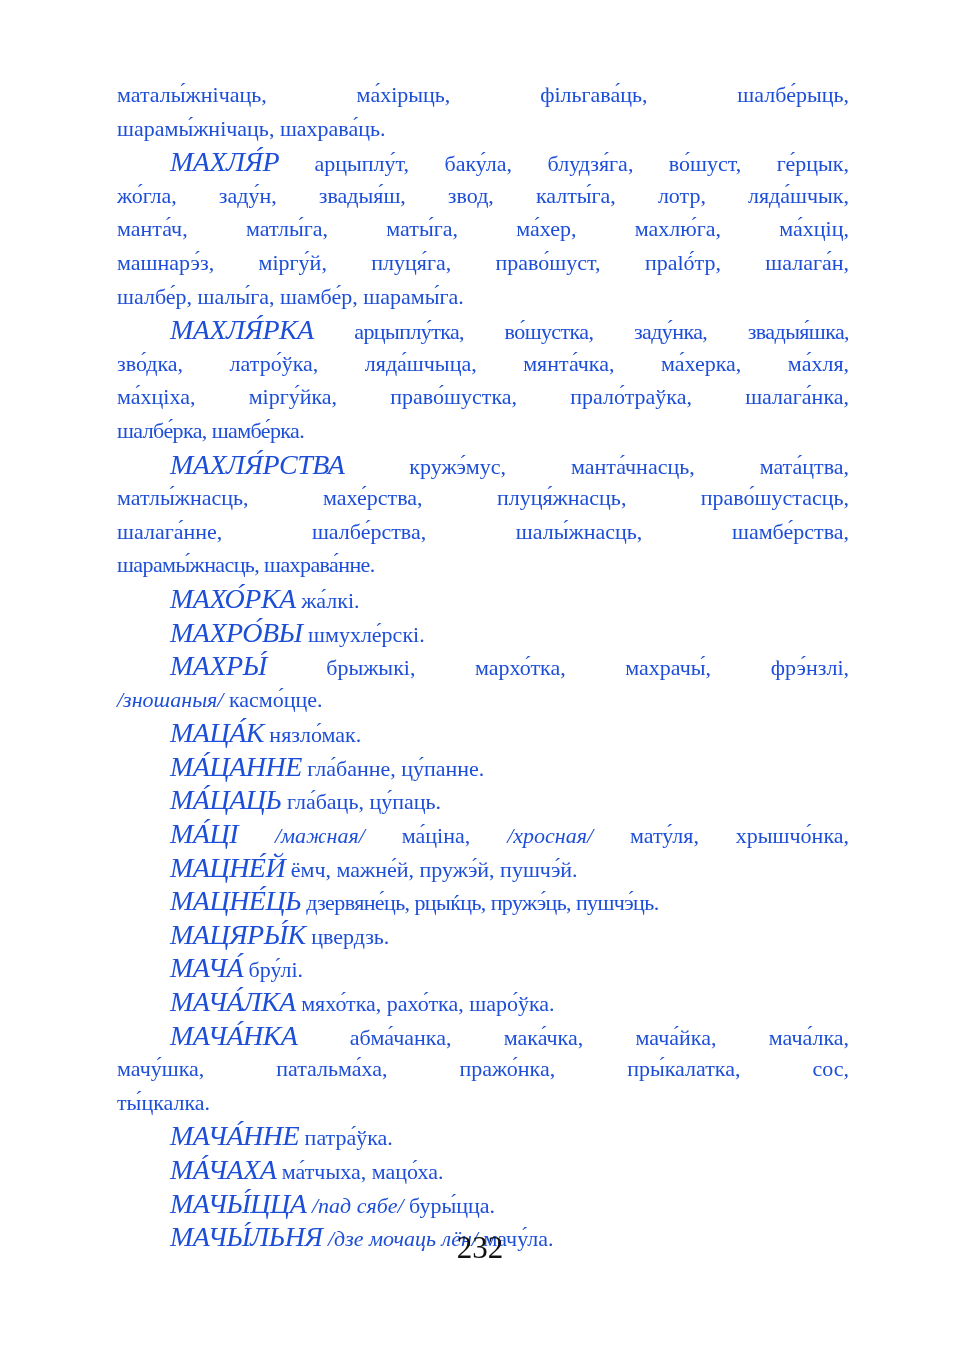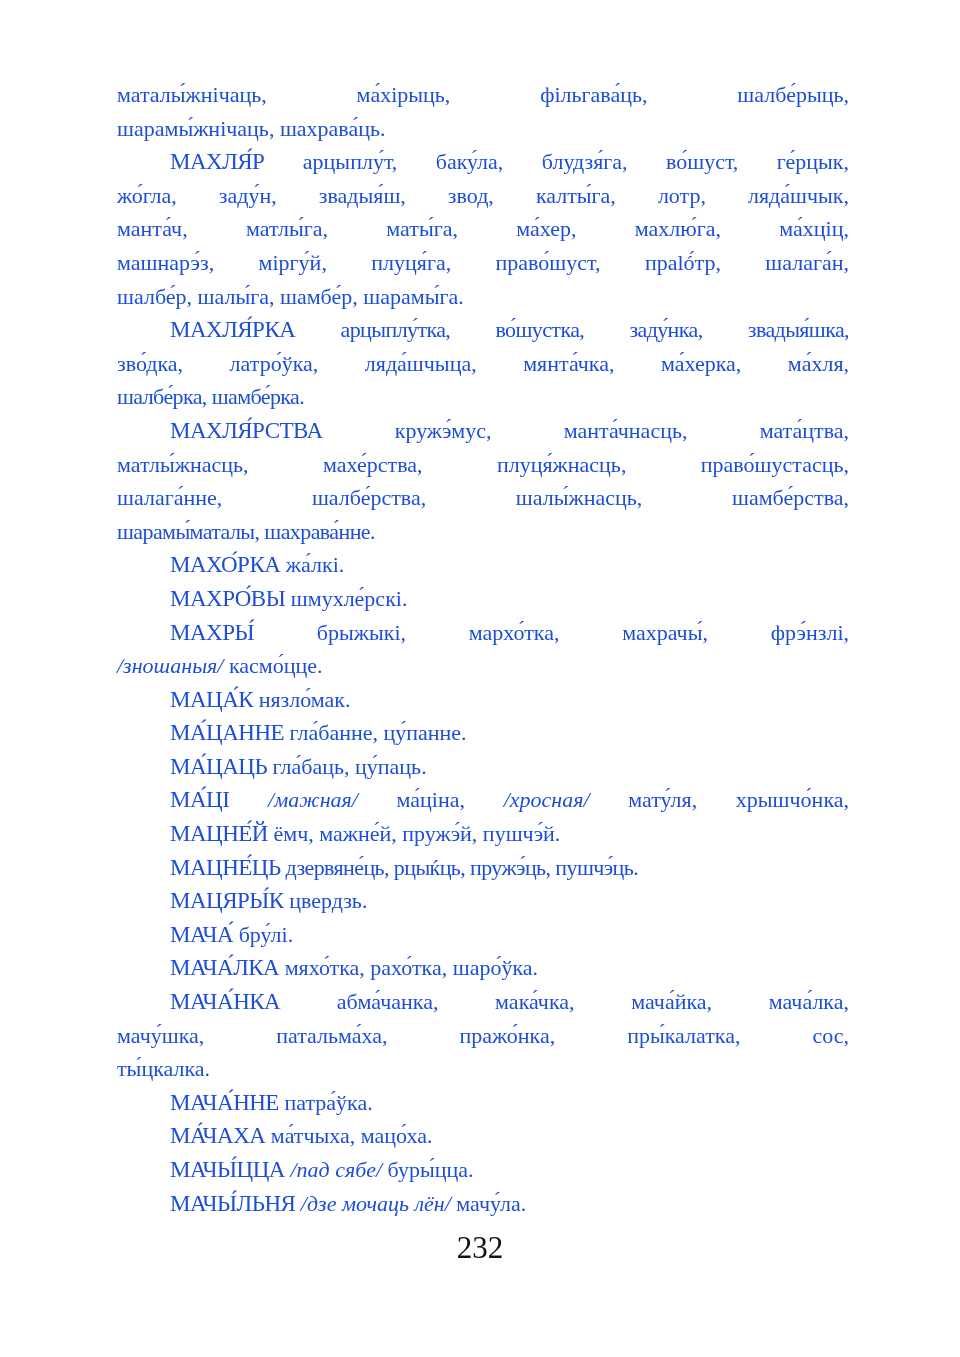"МАХЛЯ́Р" .hw { font-size: 23px -> 28px; font-style: none -> italic }
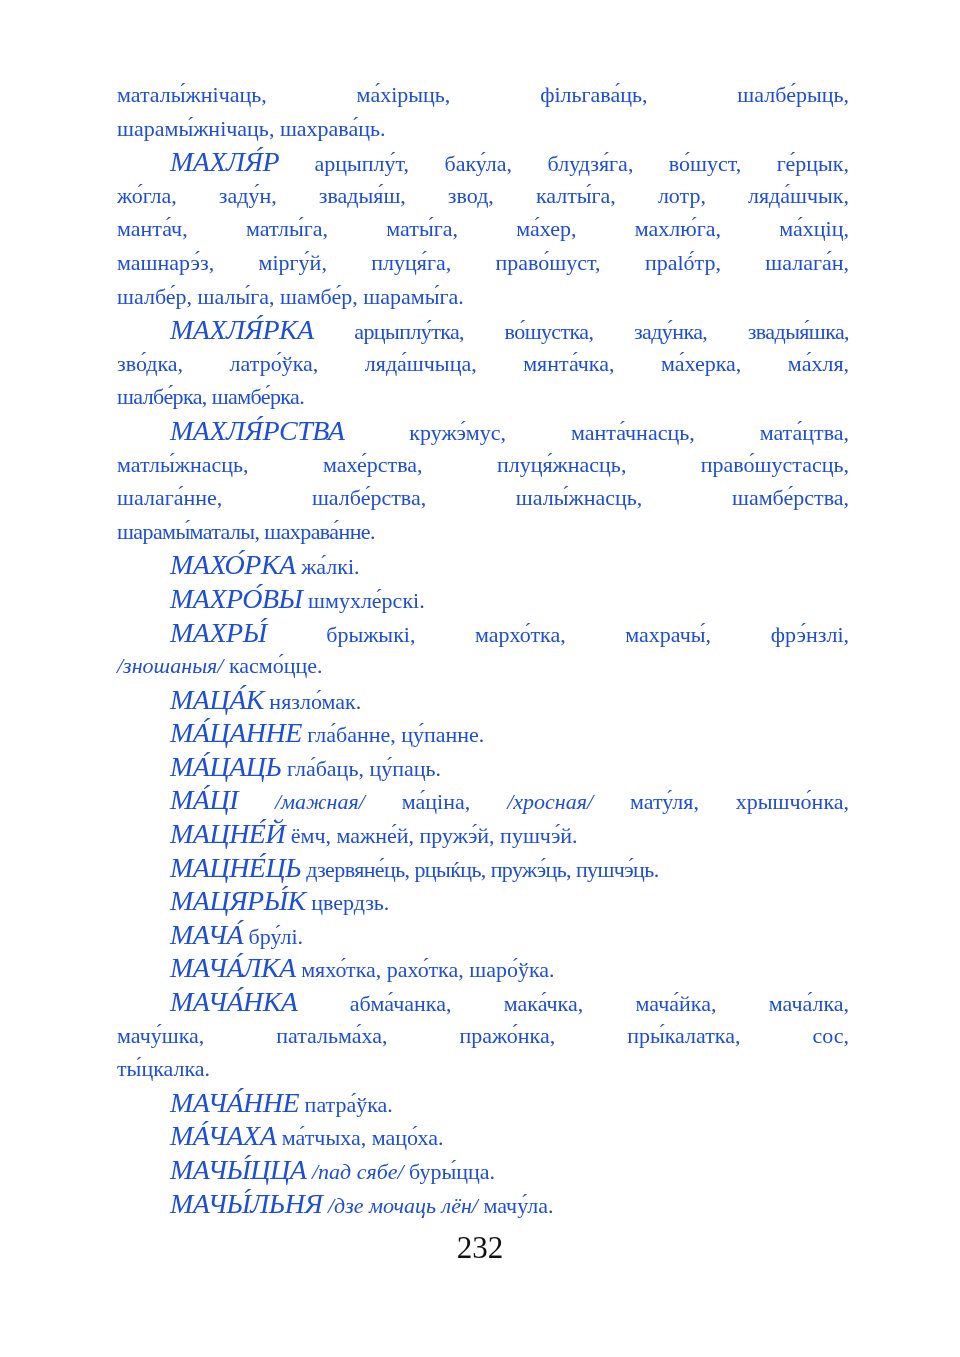"ма́хціха, міргу́йка, право́шустка," span.line { html: none -> <span>ма́хціха, міргу́йка, право́шустка, прало́траўка, шалага́нка,</span> }
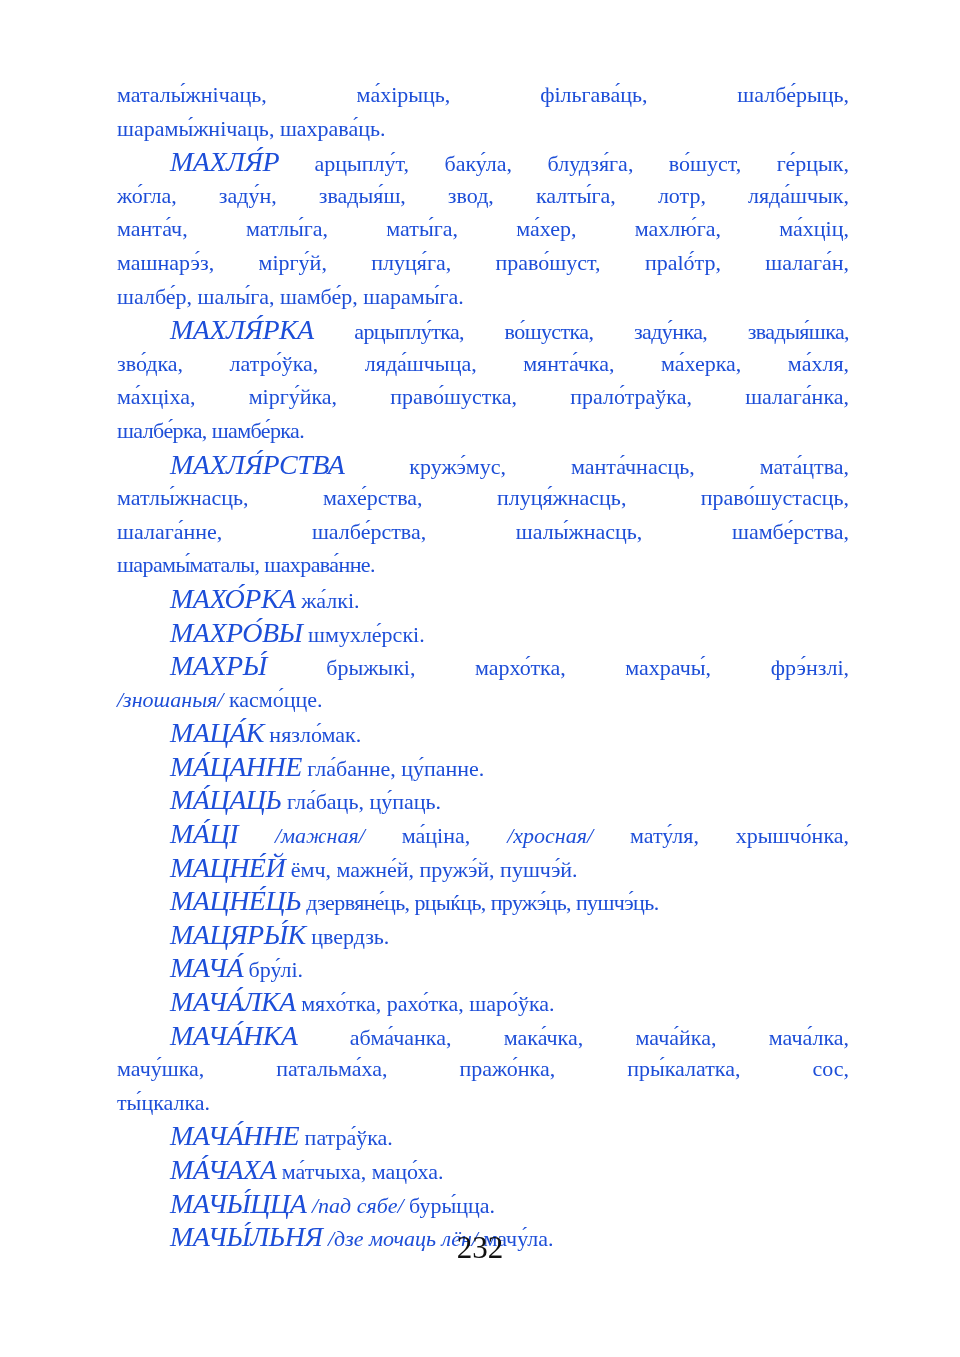"шарамы́маталы, шахрава́нне." span.line { text: шарамы́маталы -> шарамы́жнасць }
